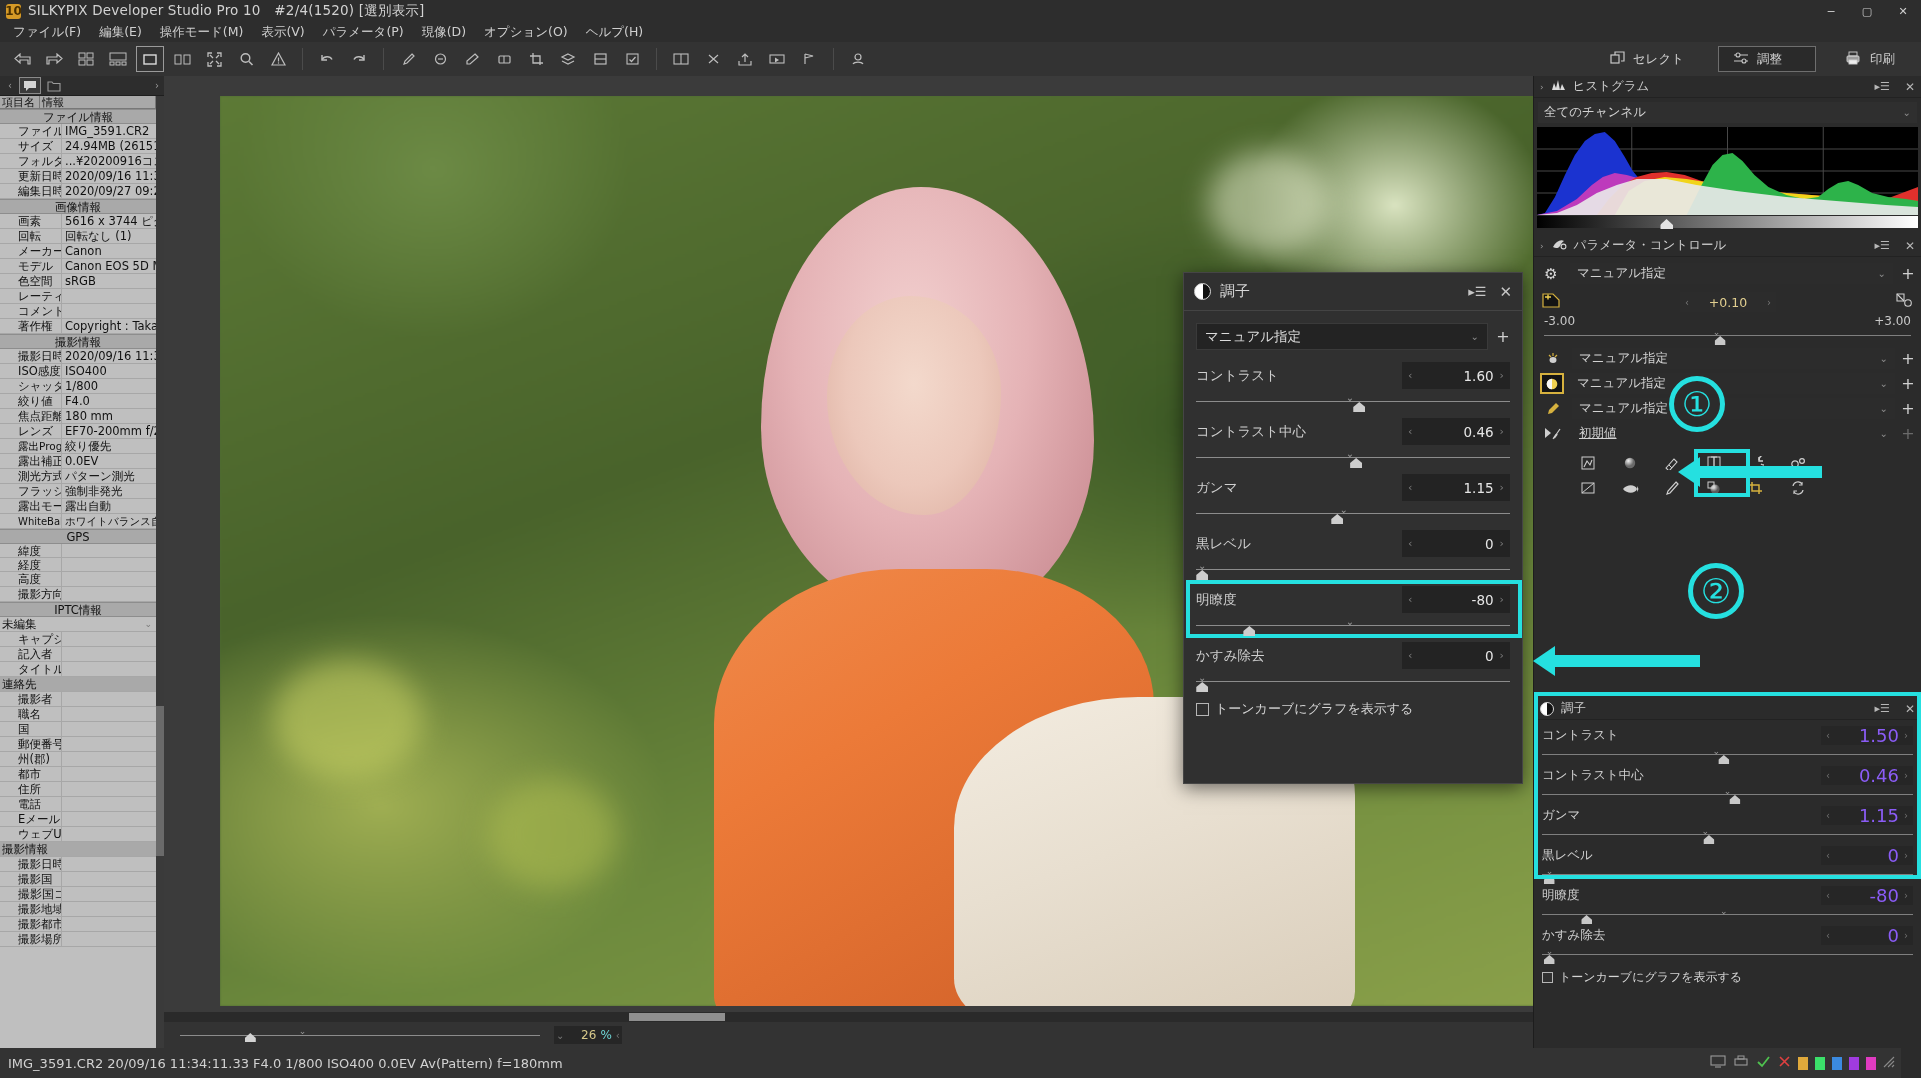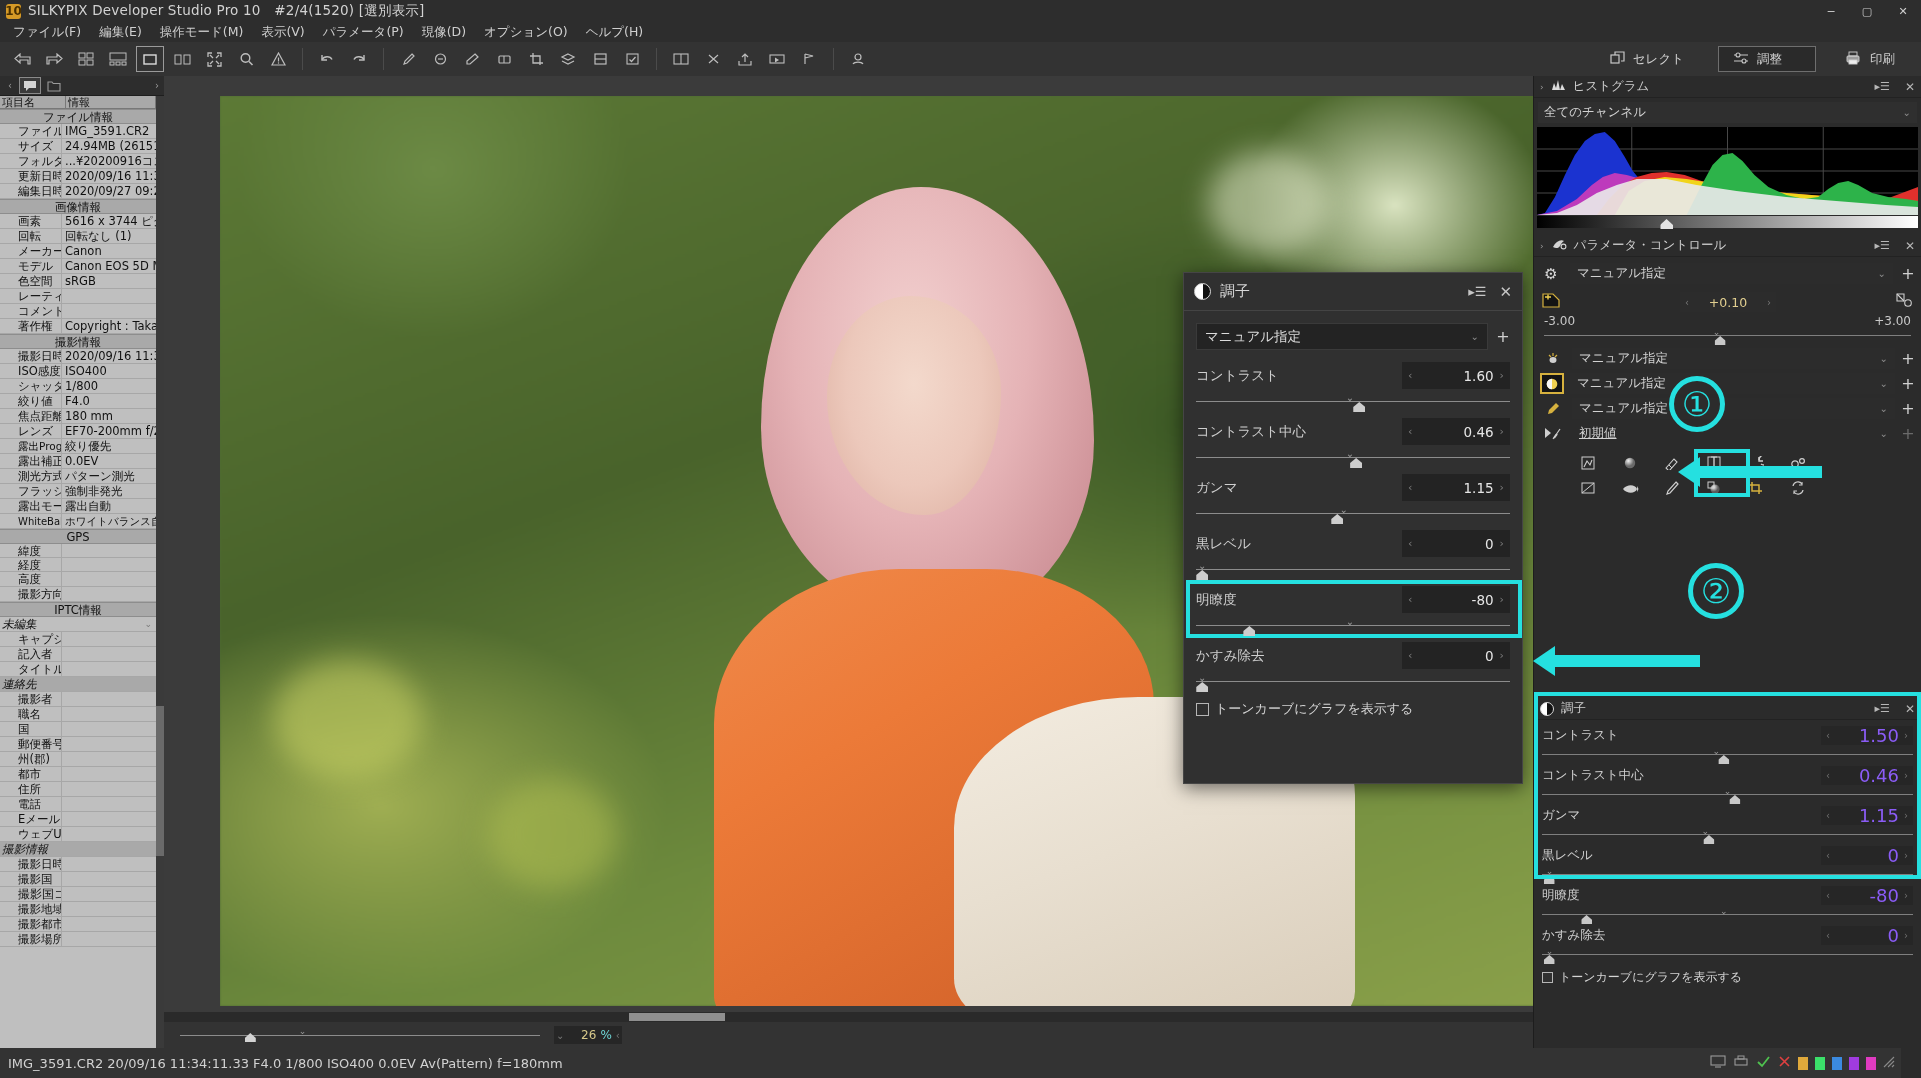"項目名" .lp-hdr .c1 { width: 66px -> 40px }
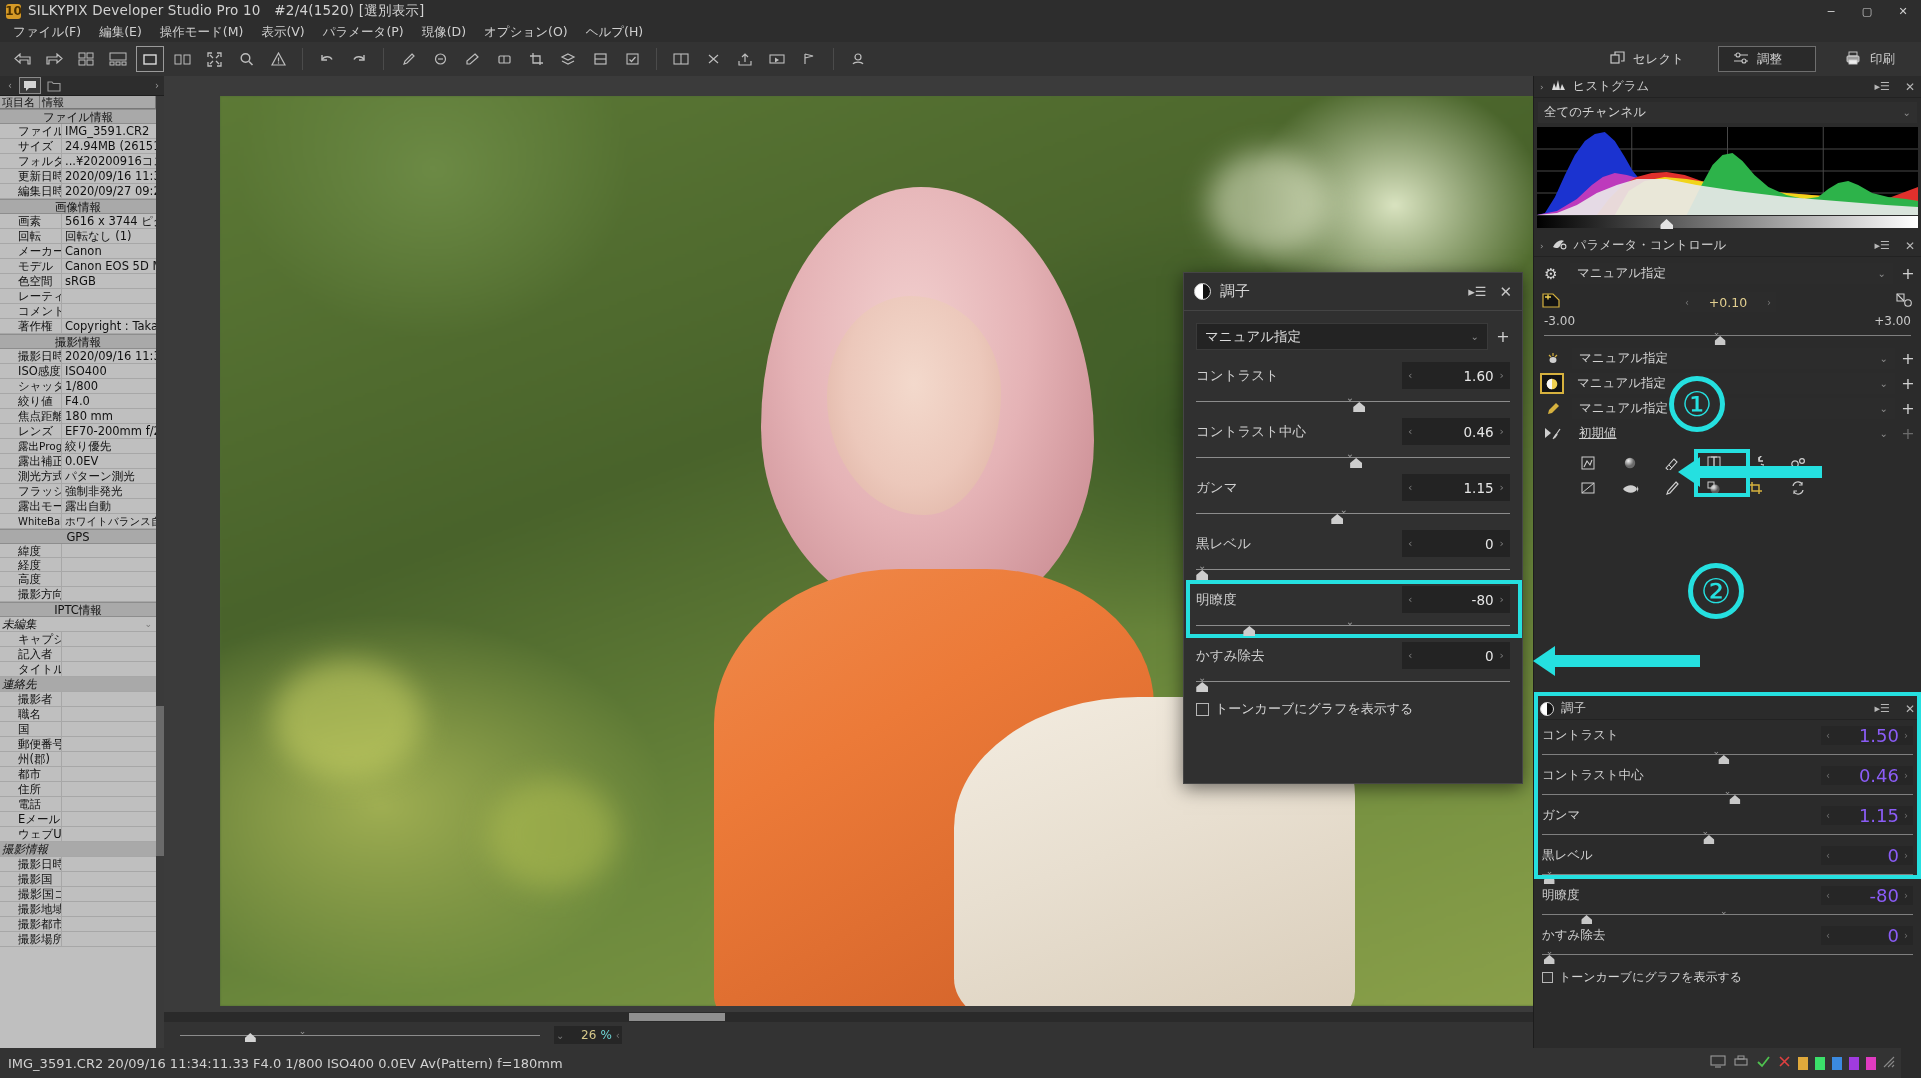"未編集" .lp-wide { font-style: italic -> none }
